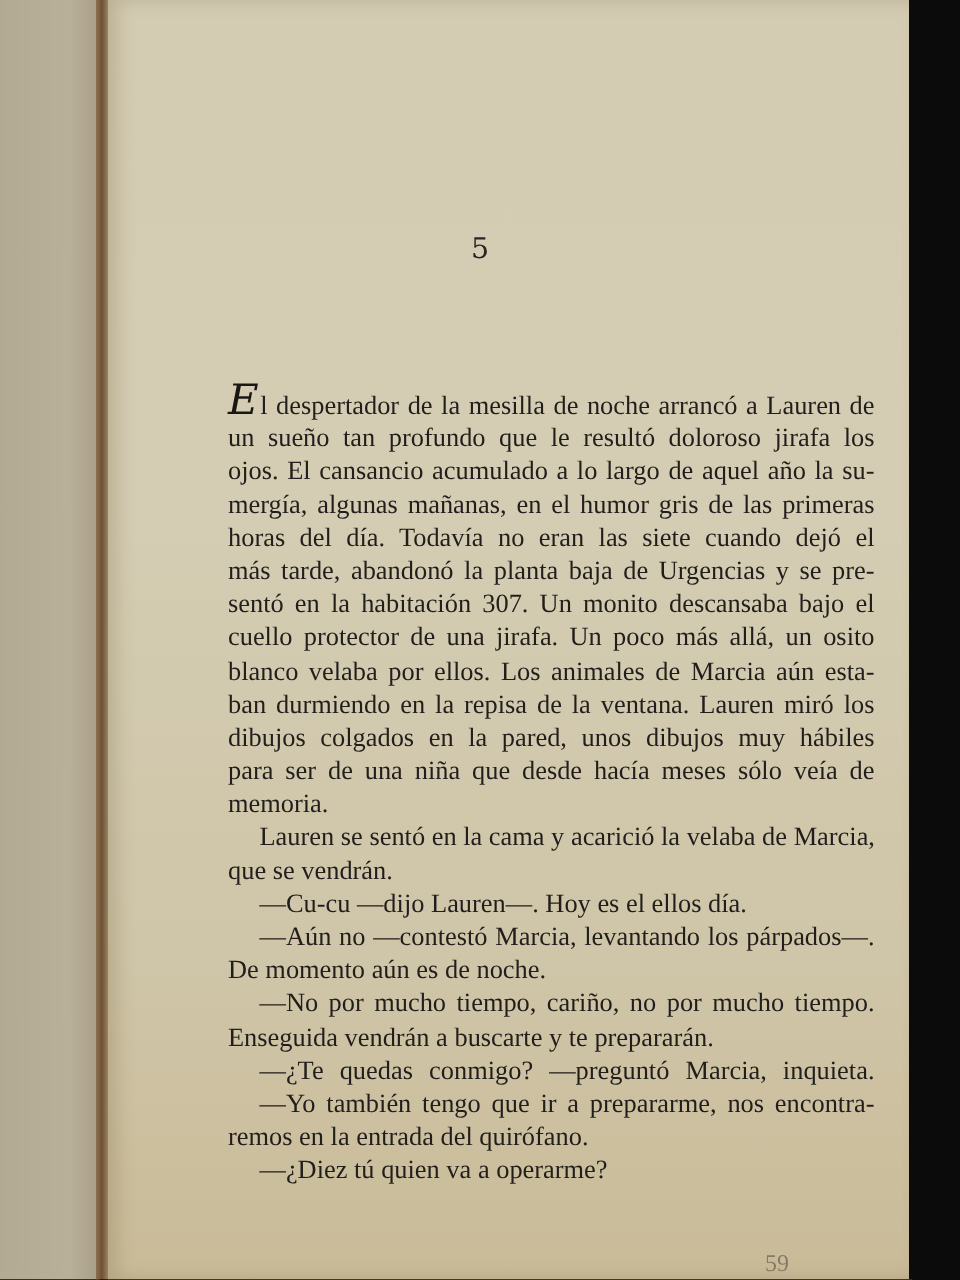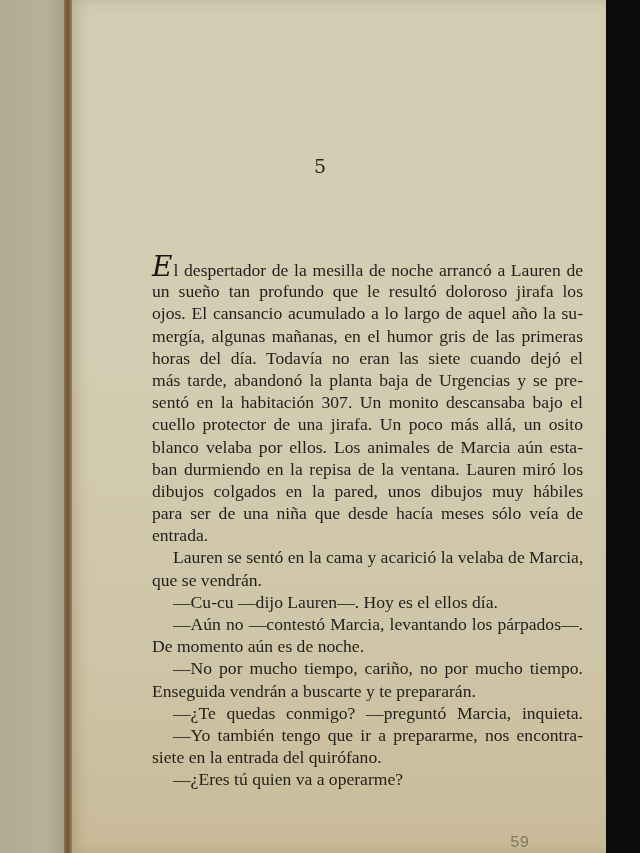"entrada." span.line { text: entrada -> memoria }
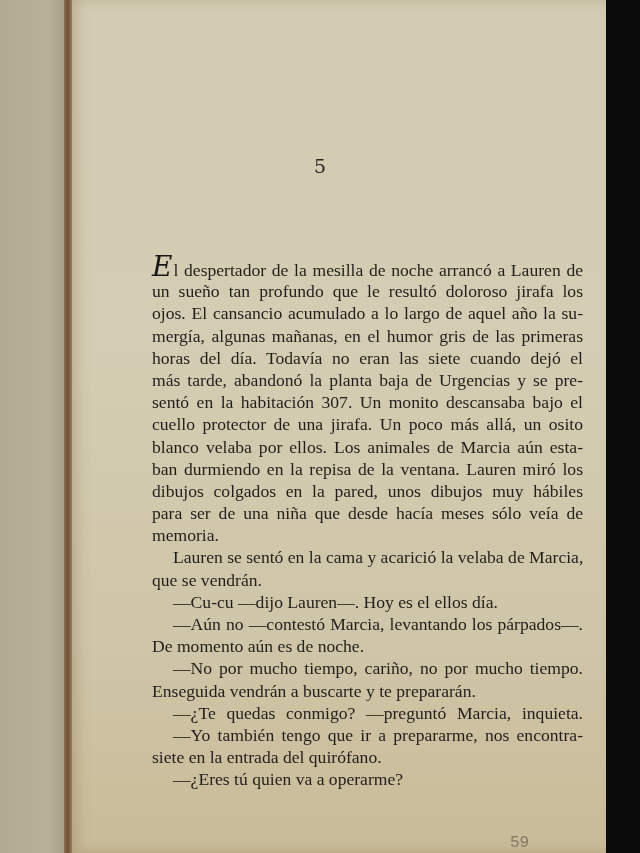"siete en la entrada del" span.line { text: siete -> remos }
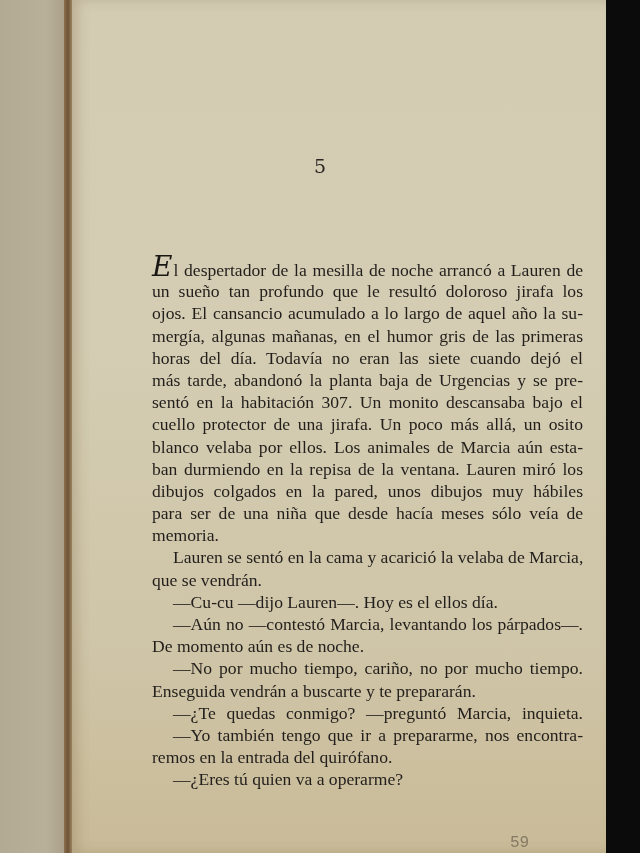"—¿Eres tú quien va a" span.line { text: Eres -> Diez }
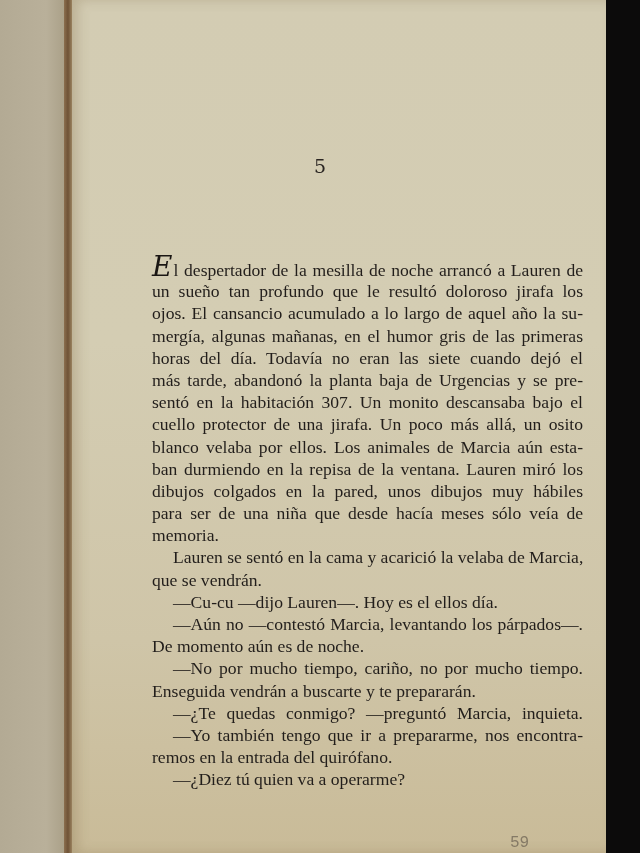"59" .page-number { font-family: Liberation Mono, monospace -> Liberation Serif, serif }
